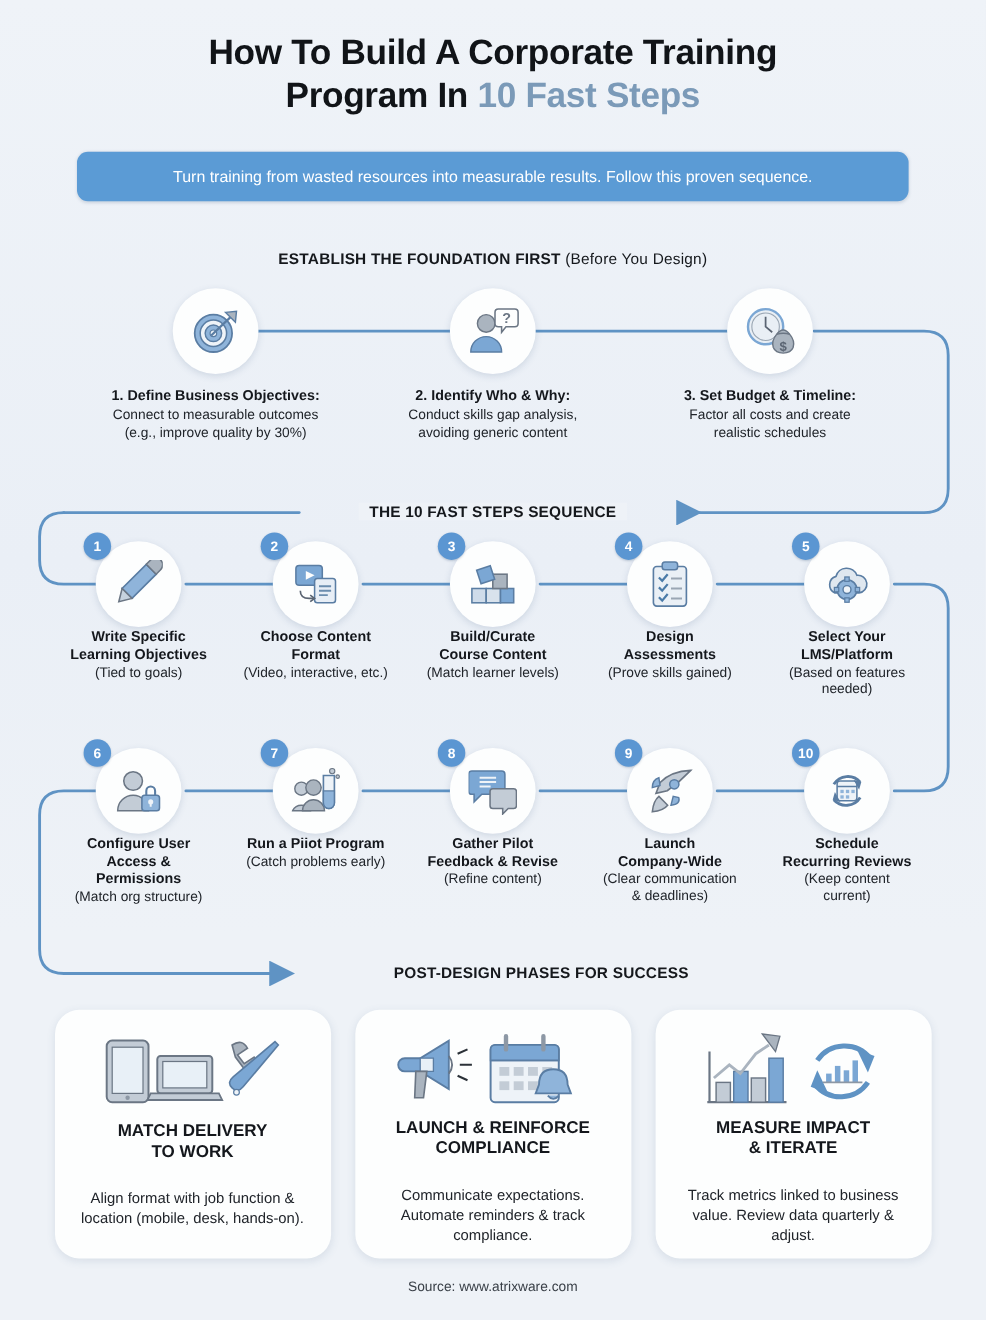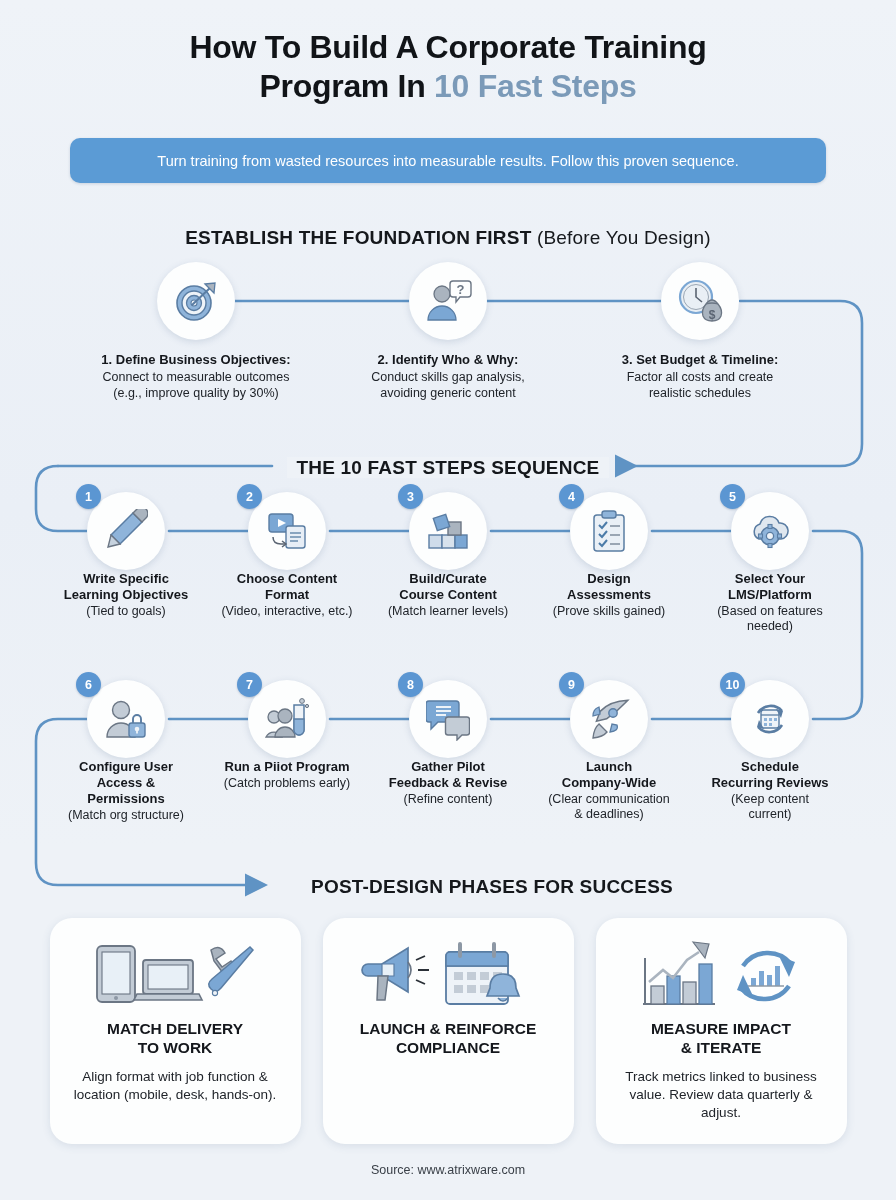"ESTABLISH THE FOUNDATION FIRST (Before" .sec-head { font-size: 19px -> 14px }
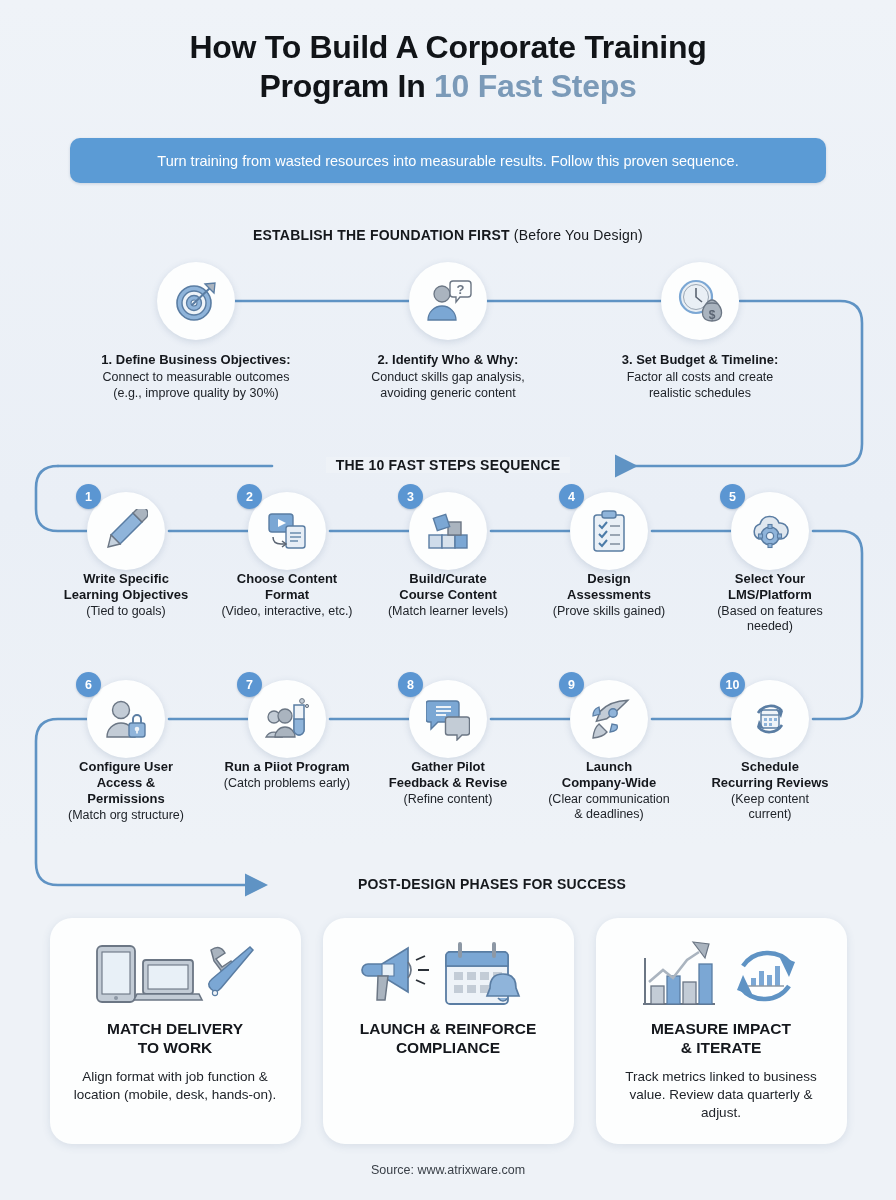"Align format with job function" .card-desc { margin-top: 11px -> 24px }
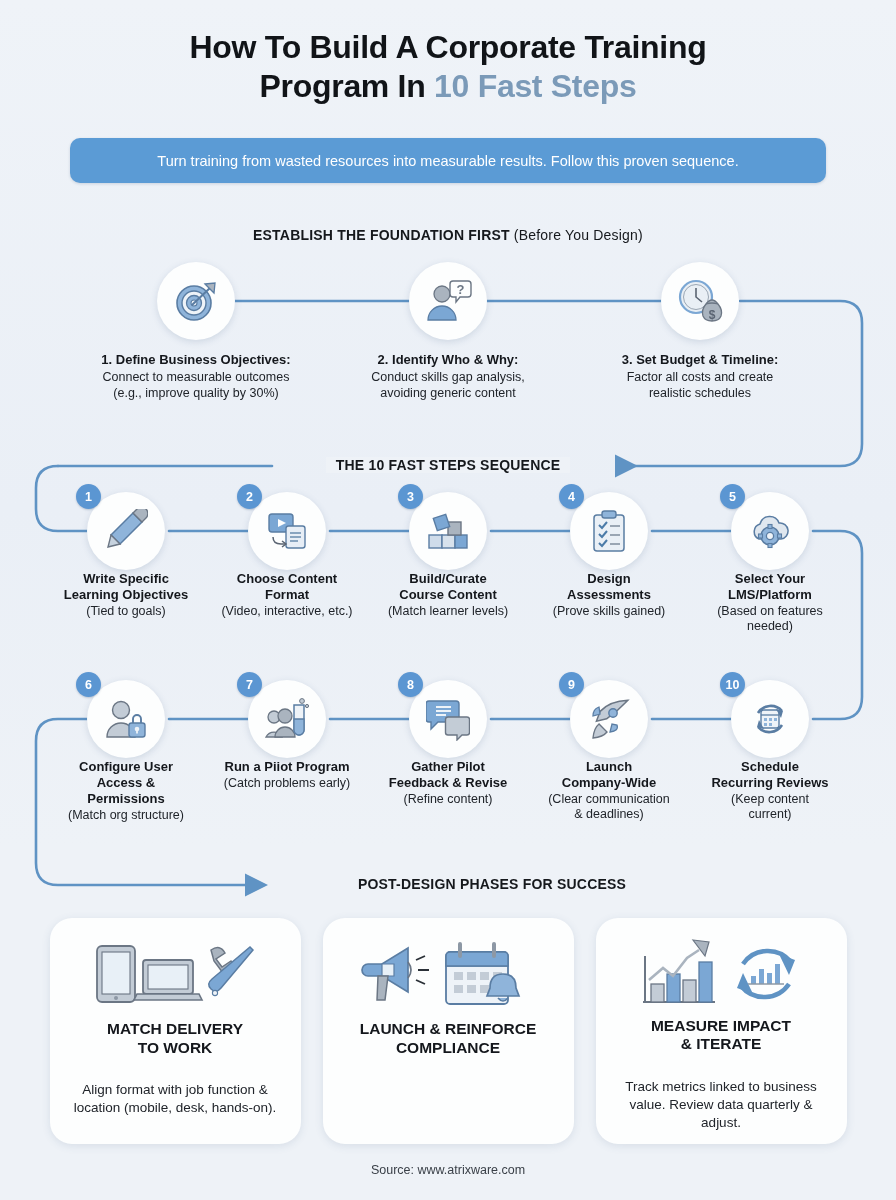"Communicate expectations. Automate" div.card-desc { html: none -> <div>Communicate expectations. Automate reminders &amp; track compliance.</div> }
